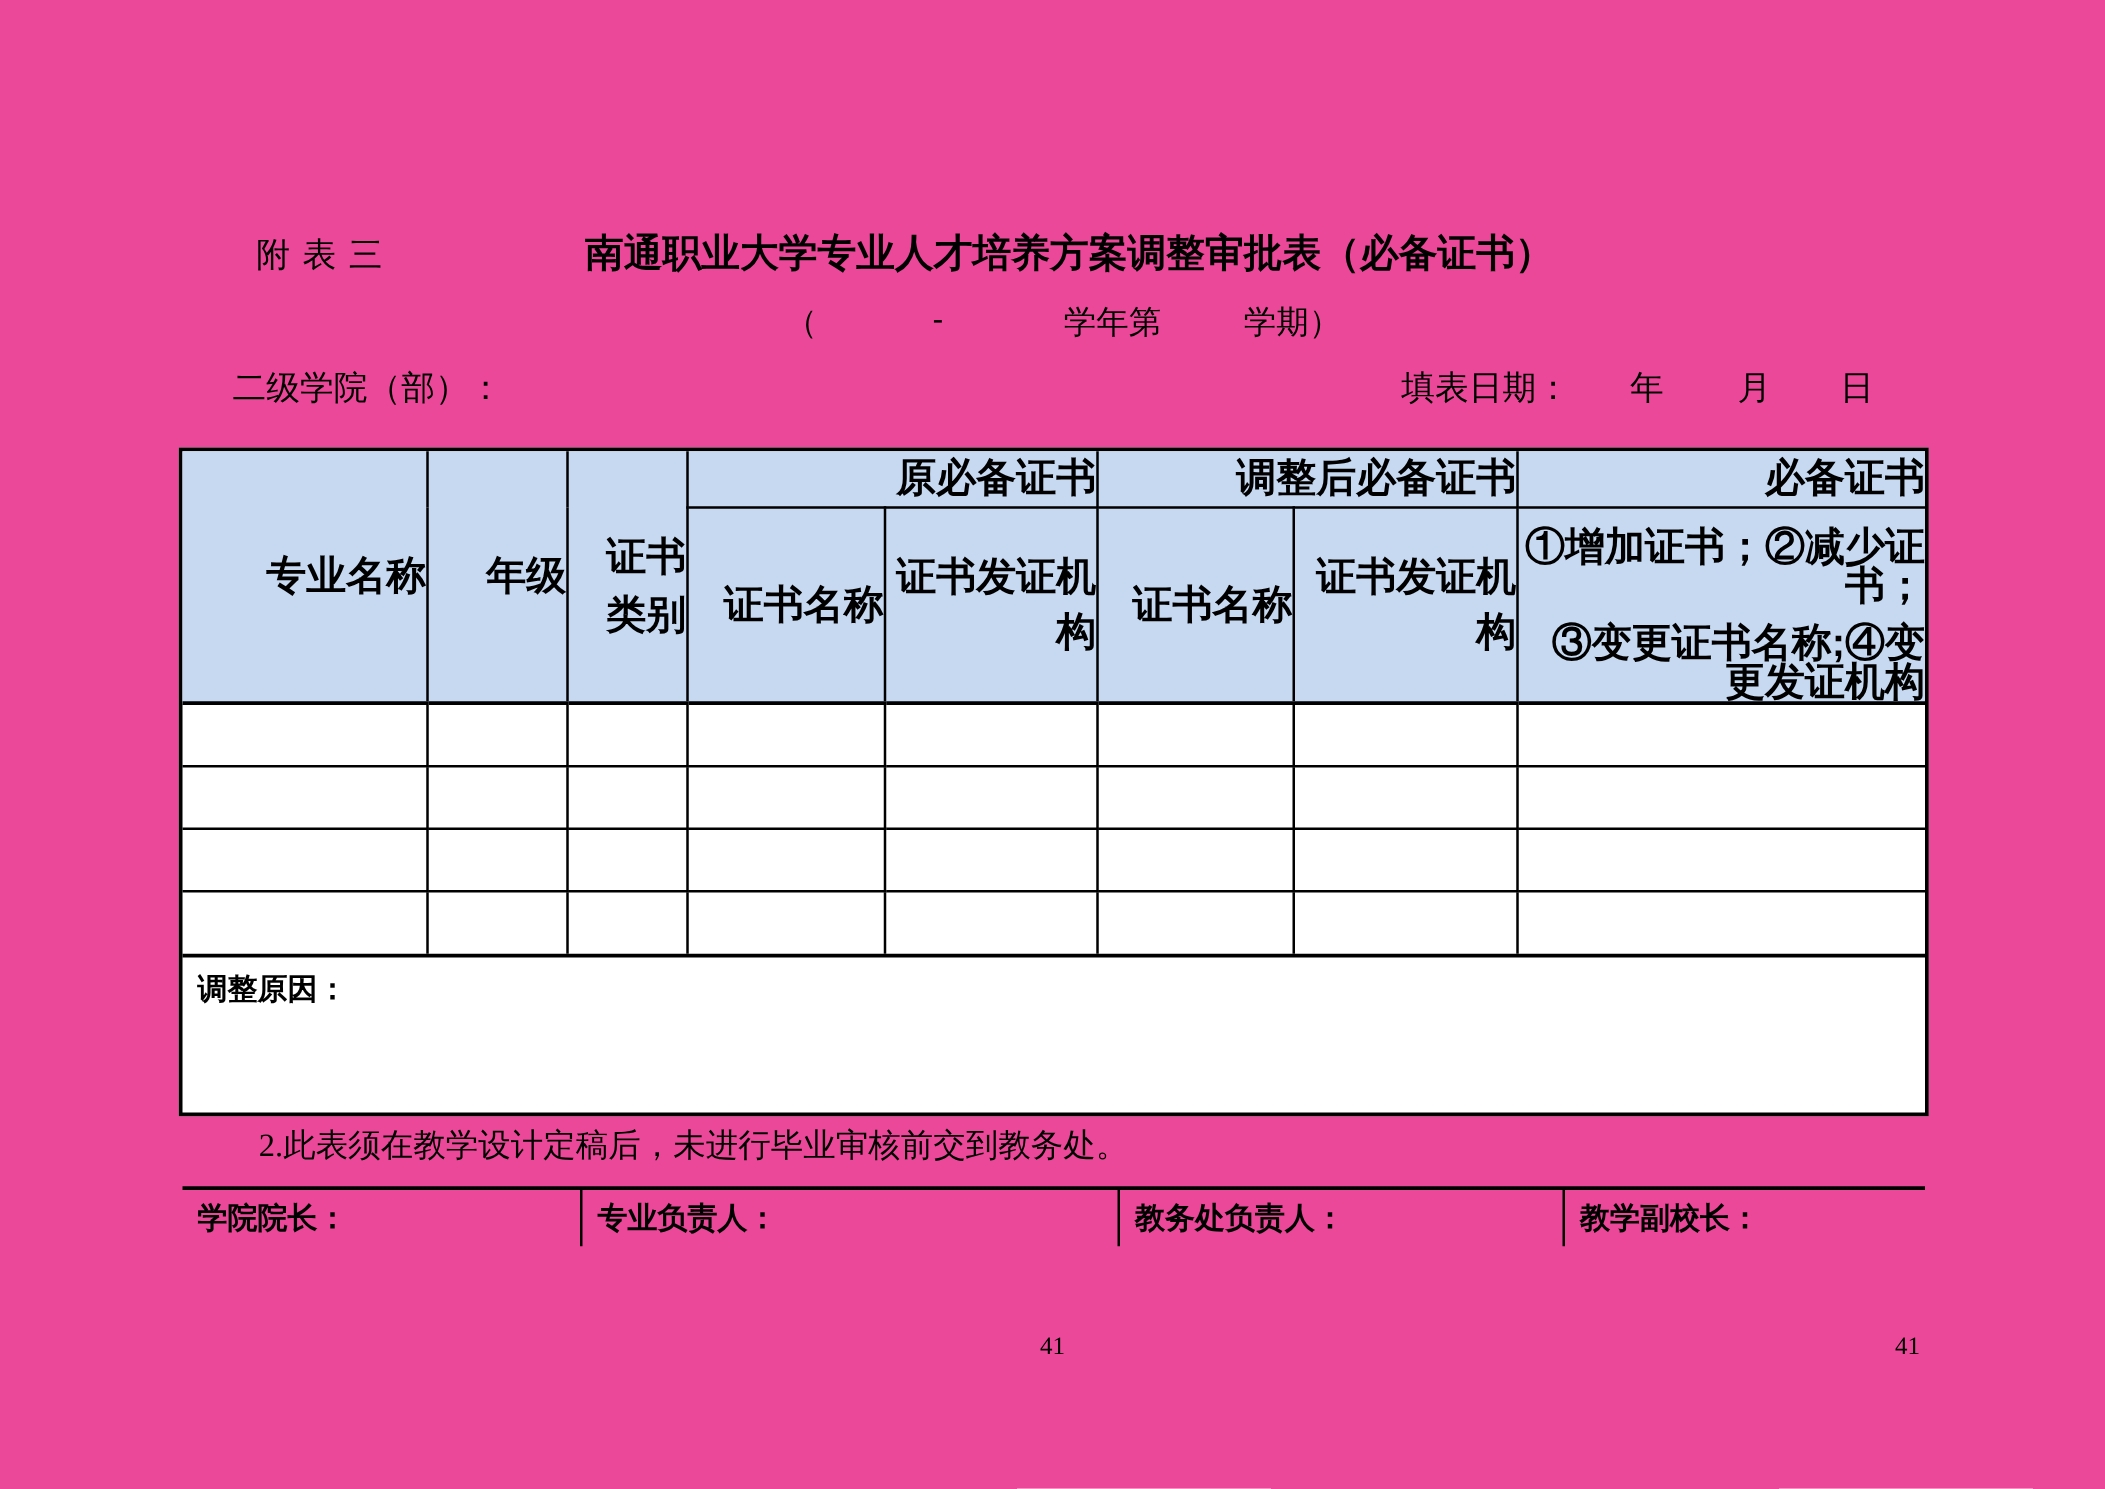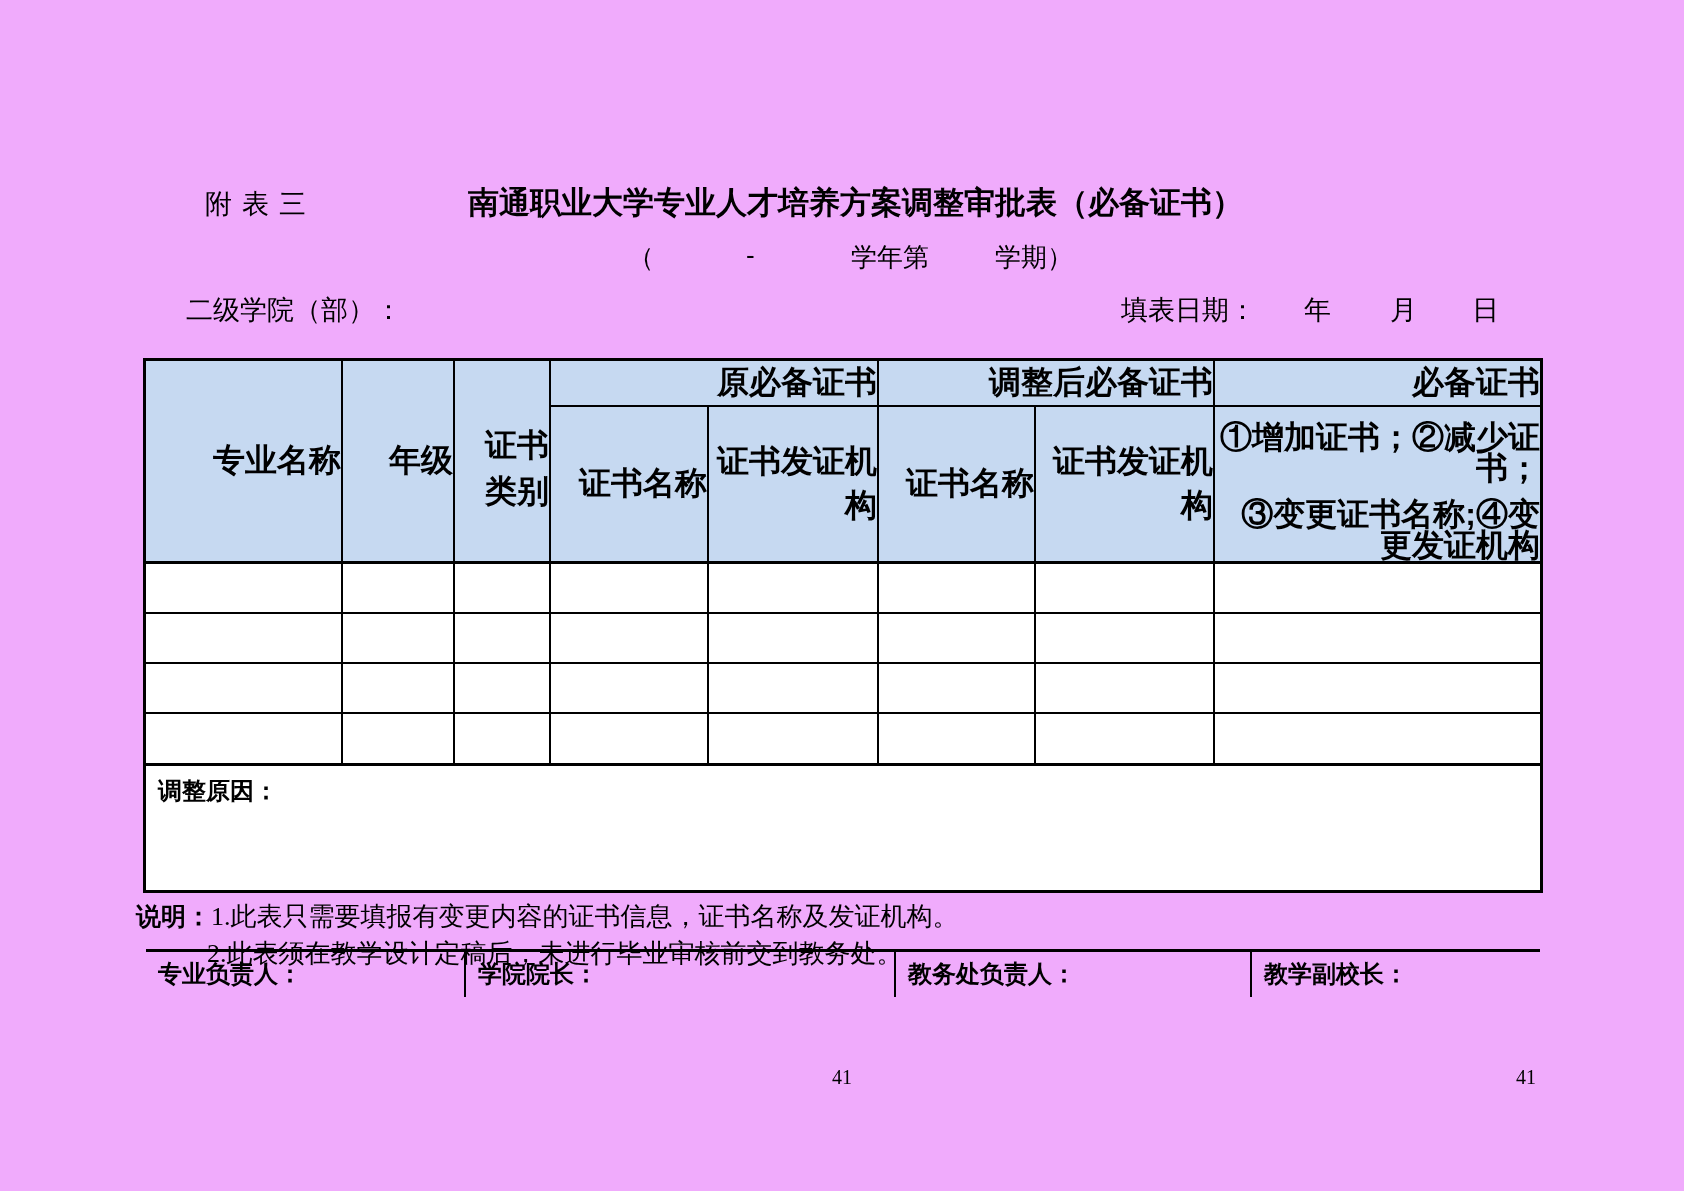"附表三" .page { background: #f0abfc -> #ec4899 }
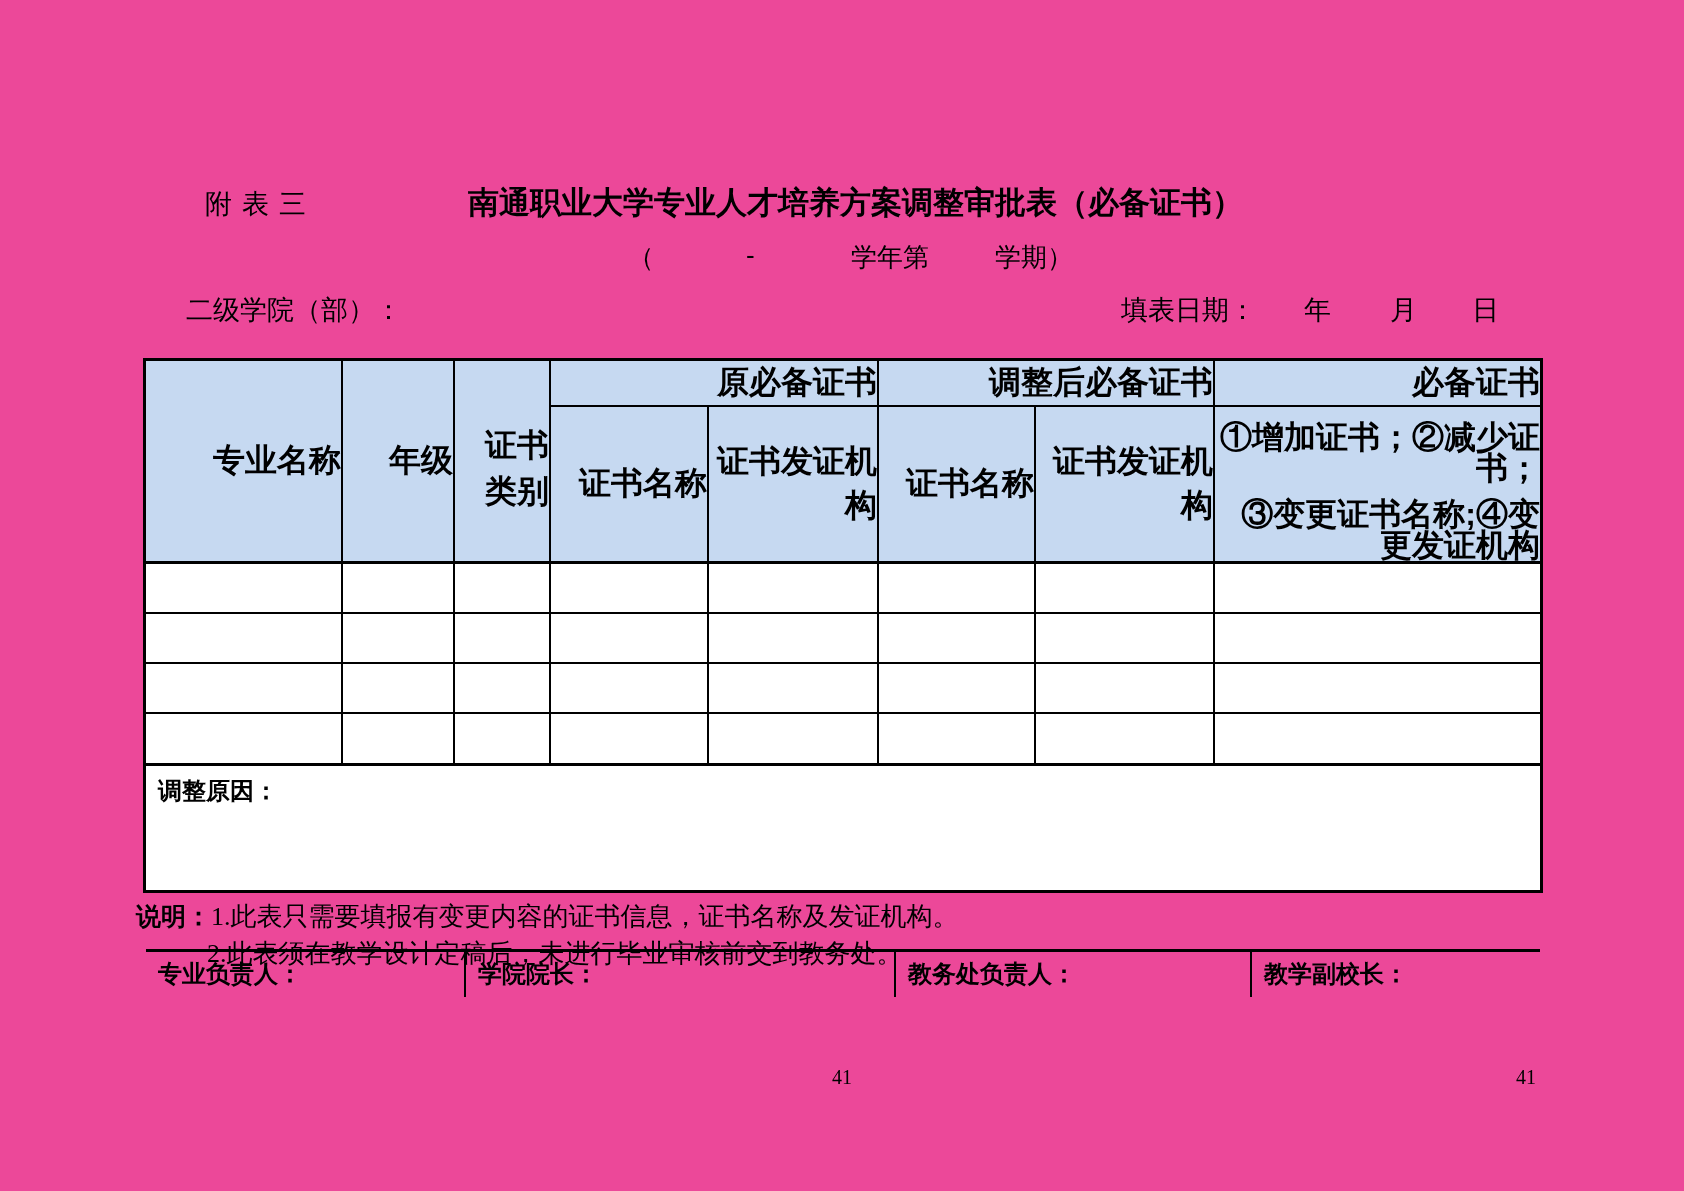"说明：1.此表只需要填报有变更内容的证书信息，证书名称及发证机构。" div.notes-line { html: <div> <span>说明：</span><span>1.此表只需要填报有变更内容的证书信息，证书名称及发证机构。</span> </div> -> none }
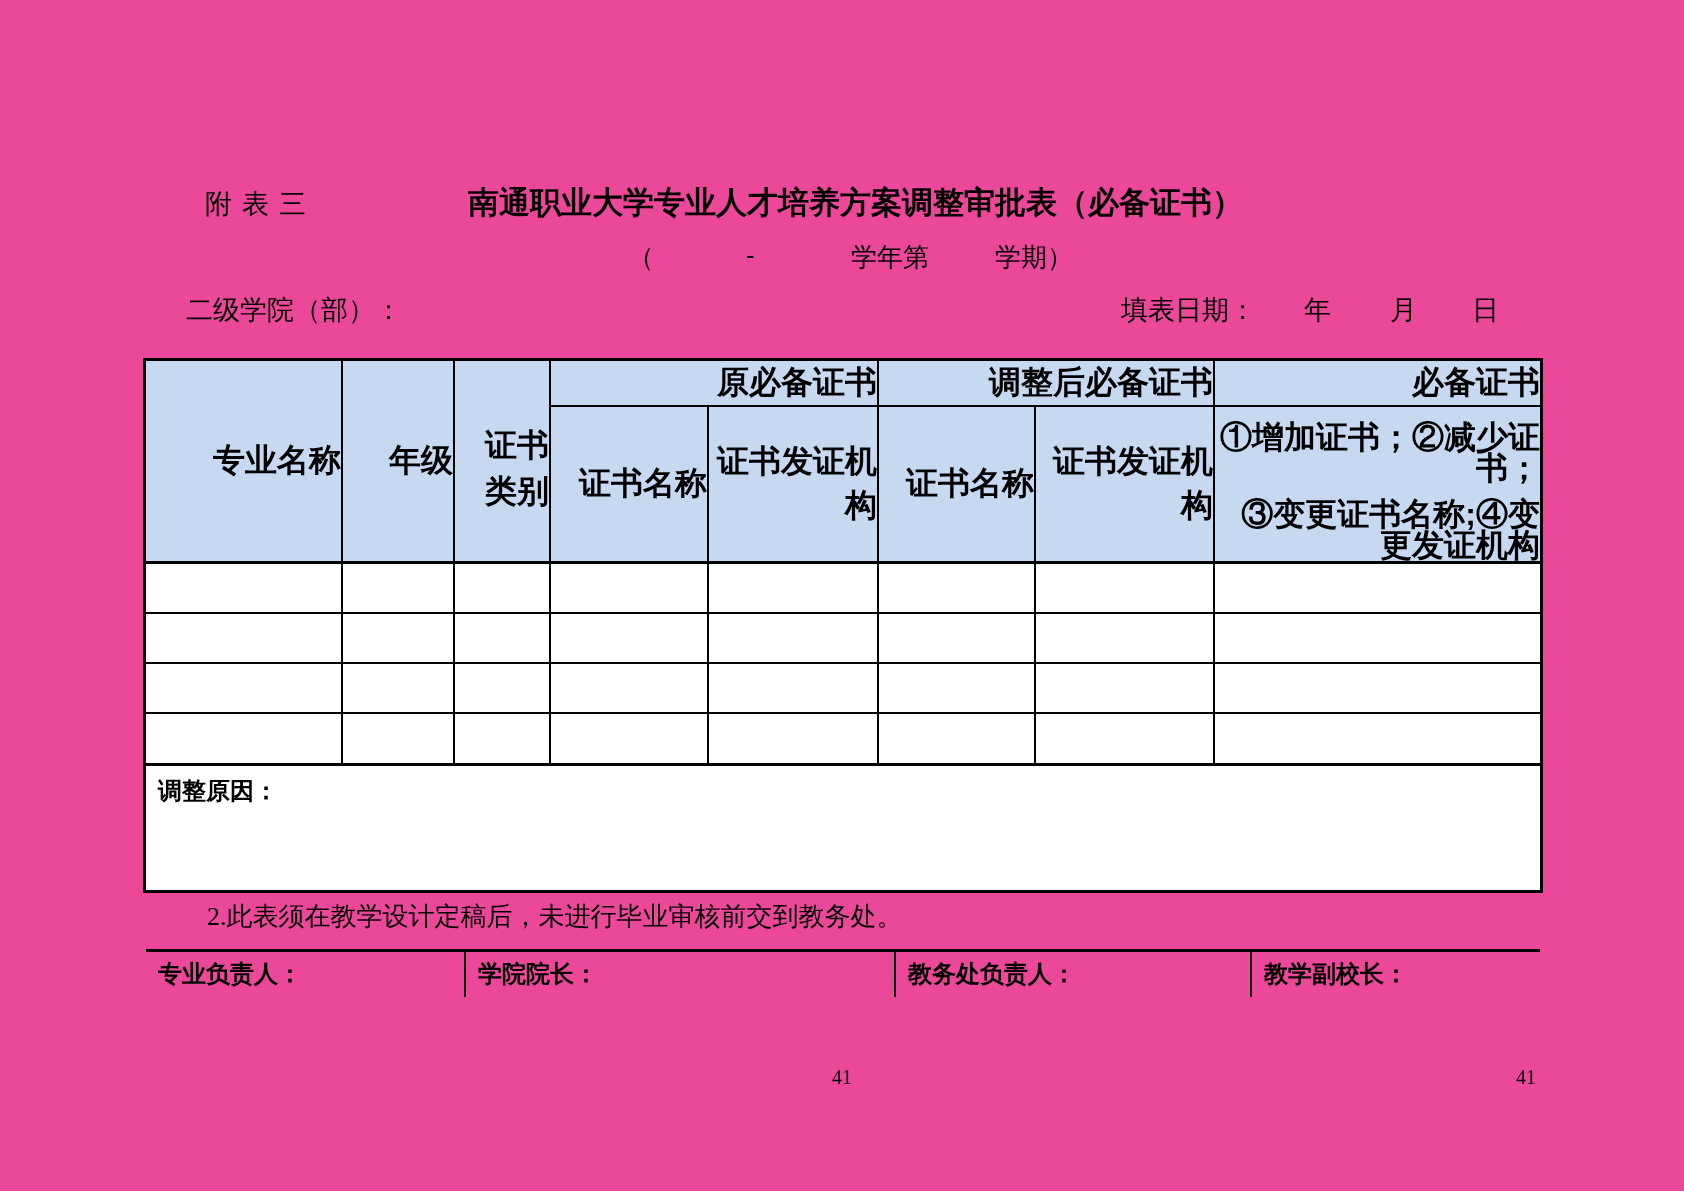"专业负责人：" div.sig-cell { order: before "学院院长：" -> after "学院院长：" }
